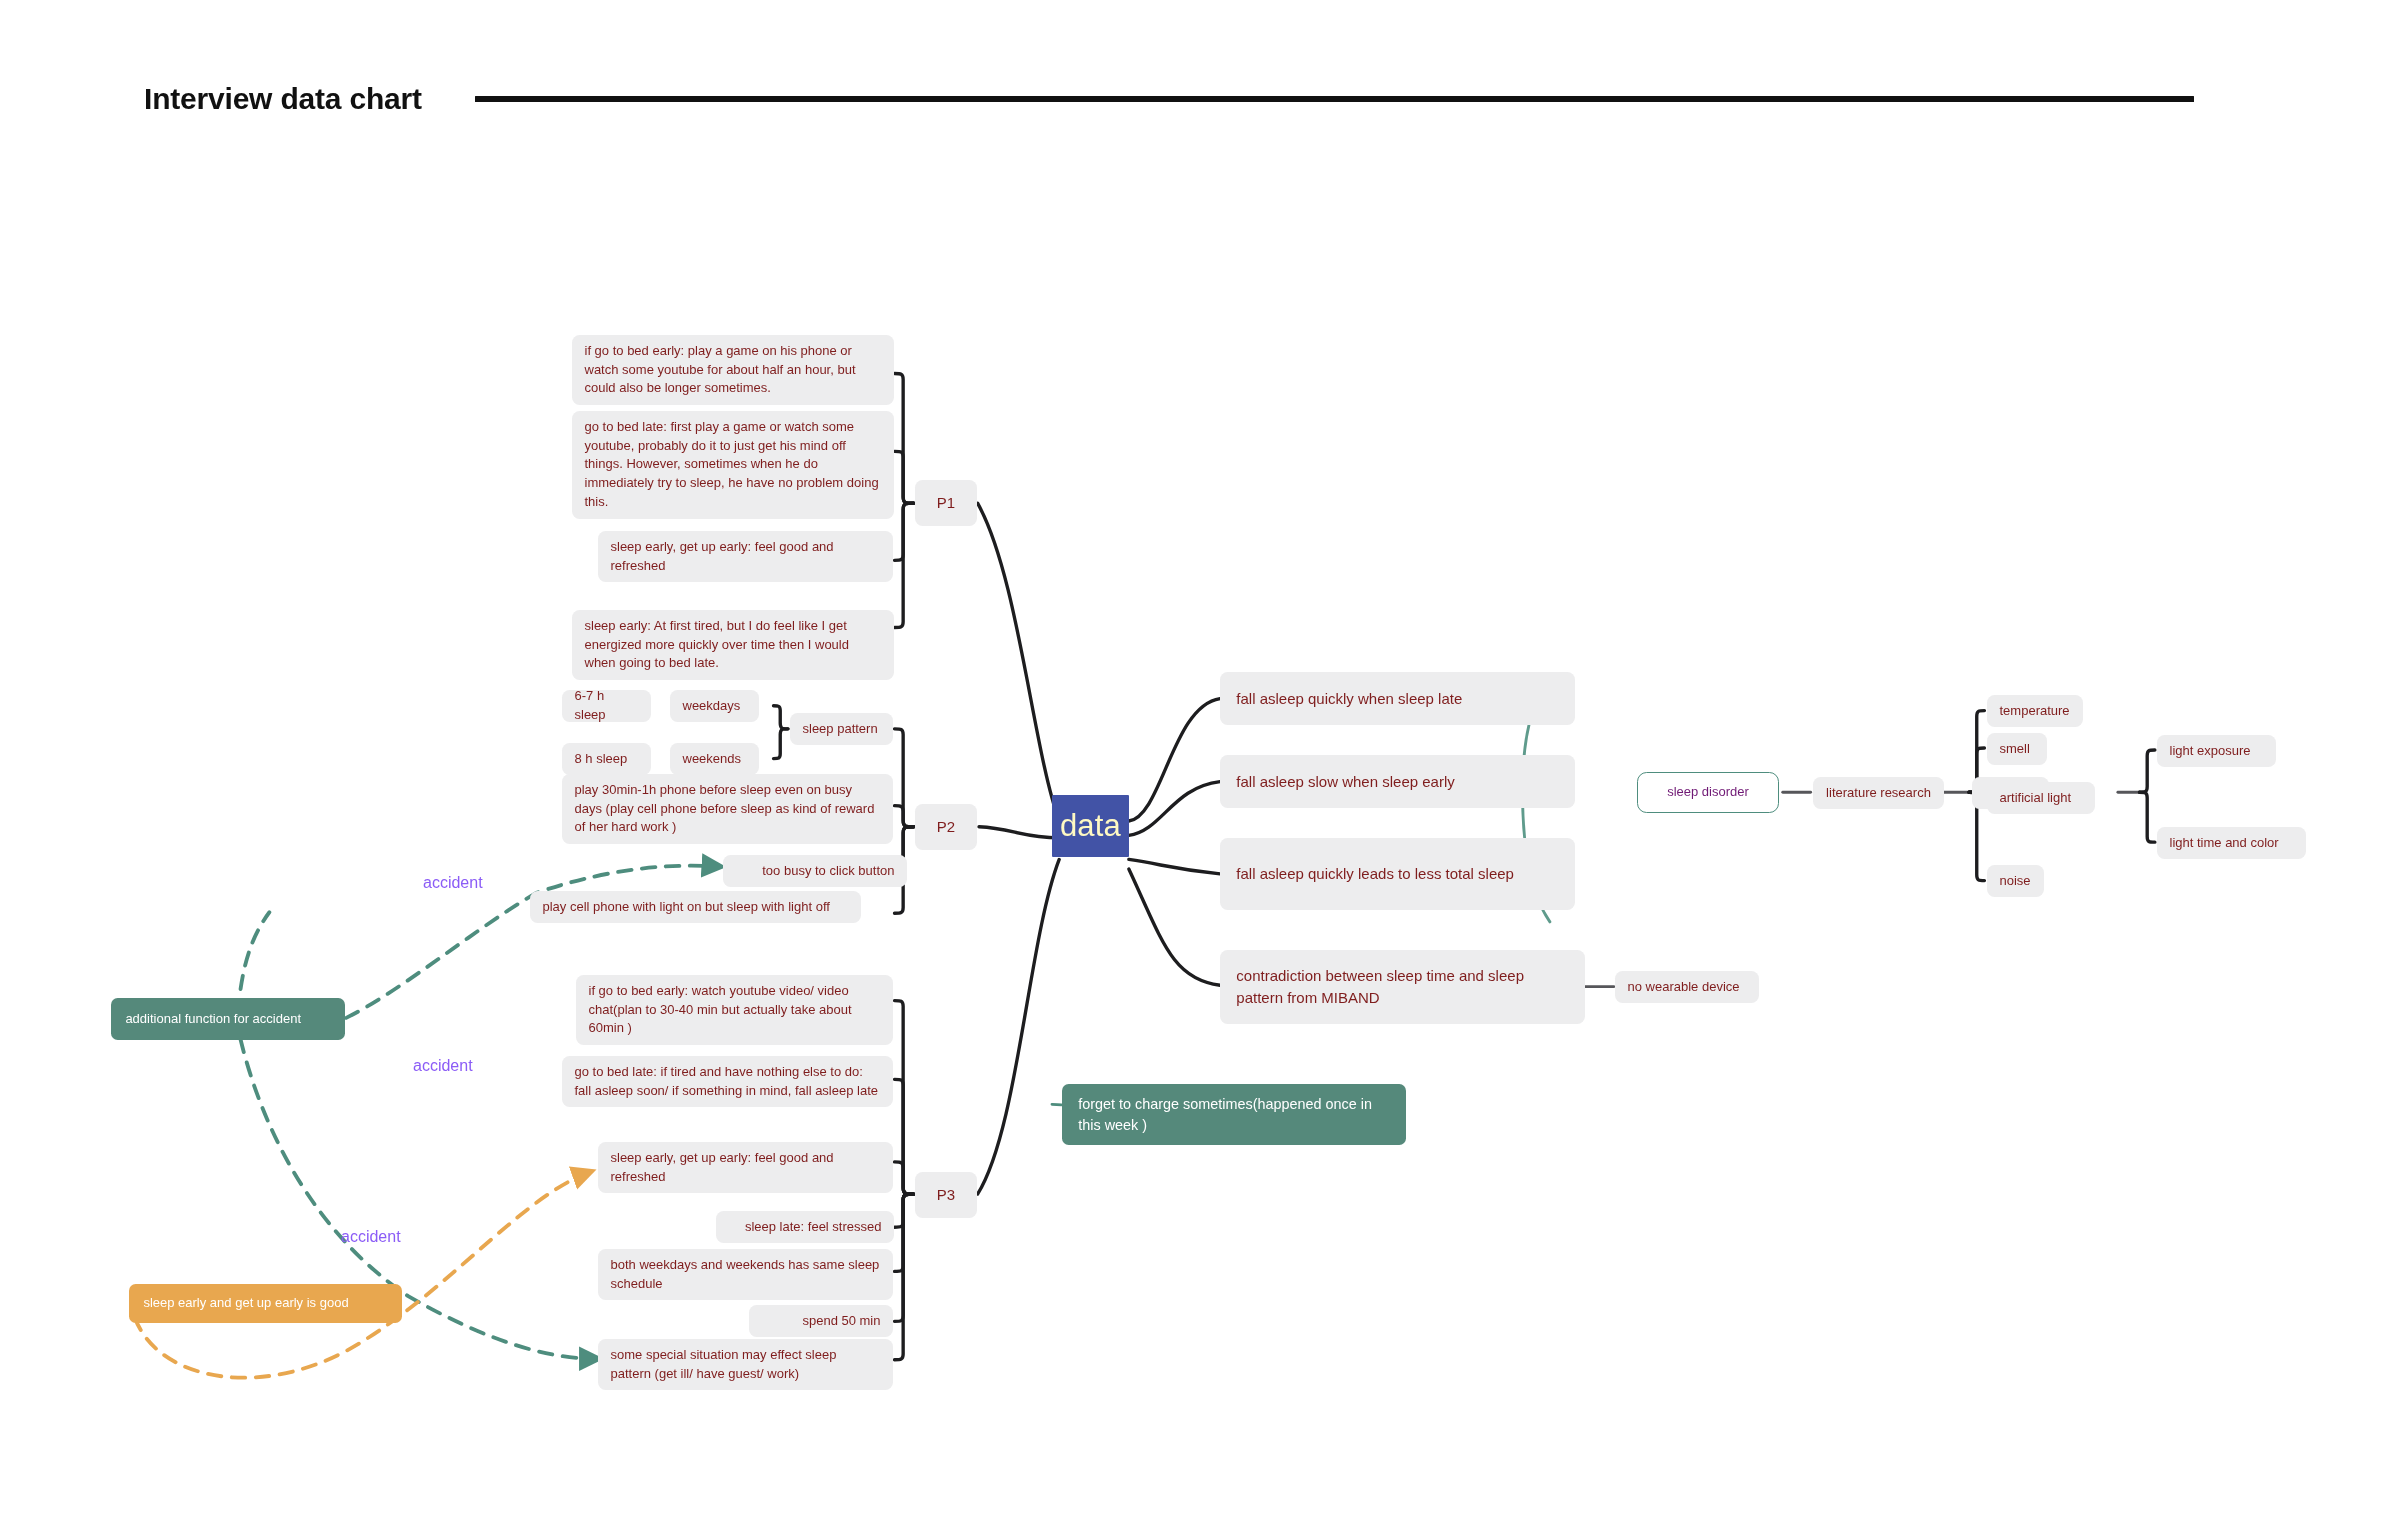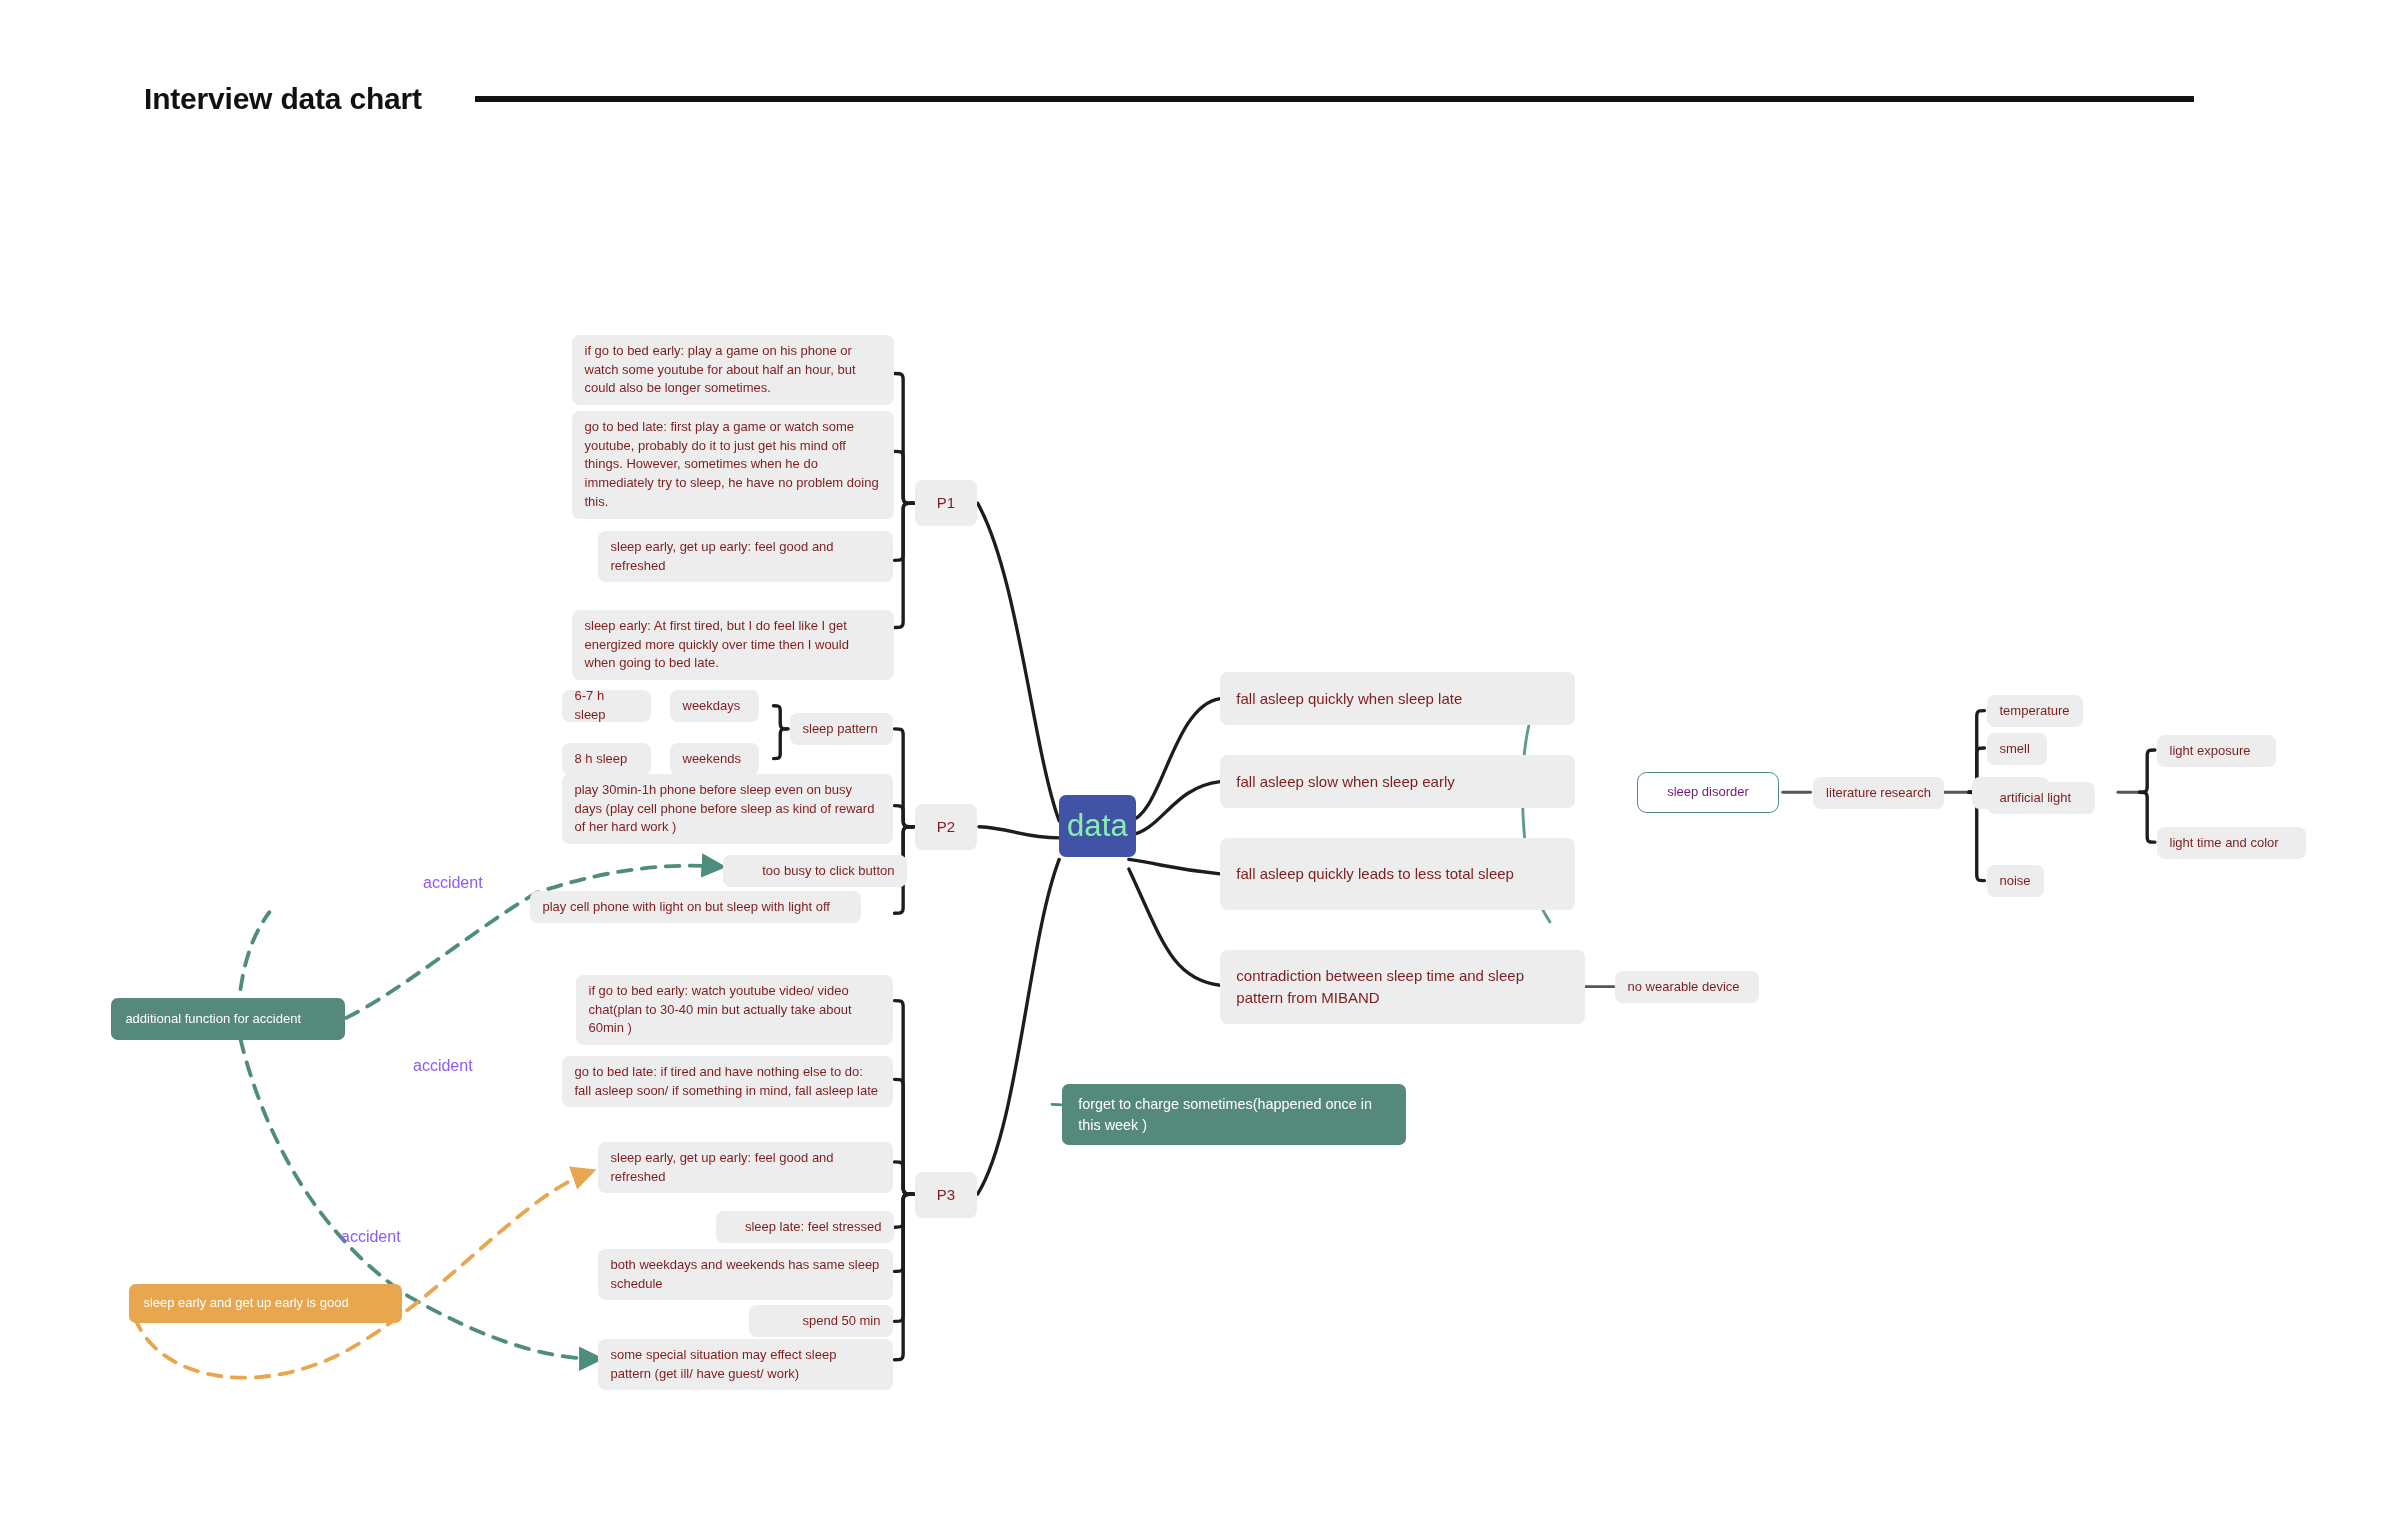"data" #root-node { border-radius: 7px -> 1px; color: #86efac -> #fef9c3; margin-left: 7px -> none }
